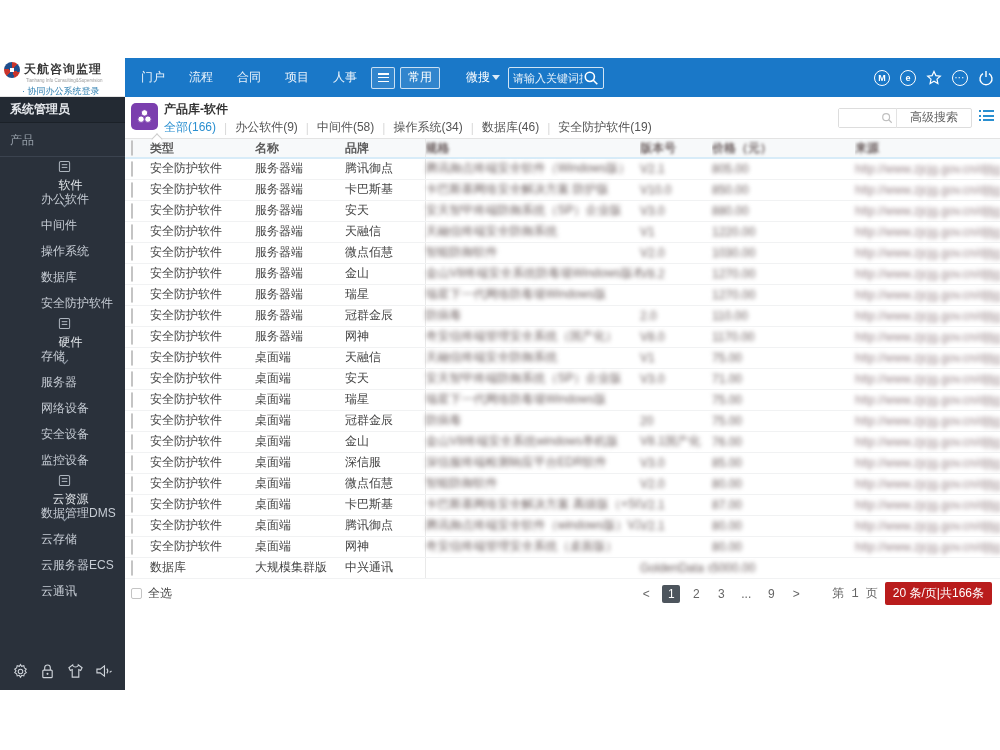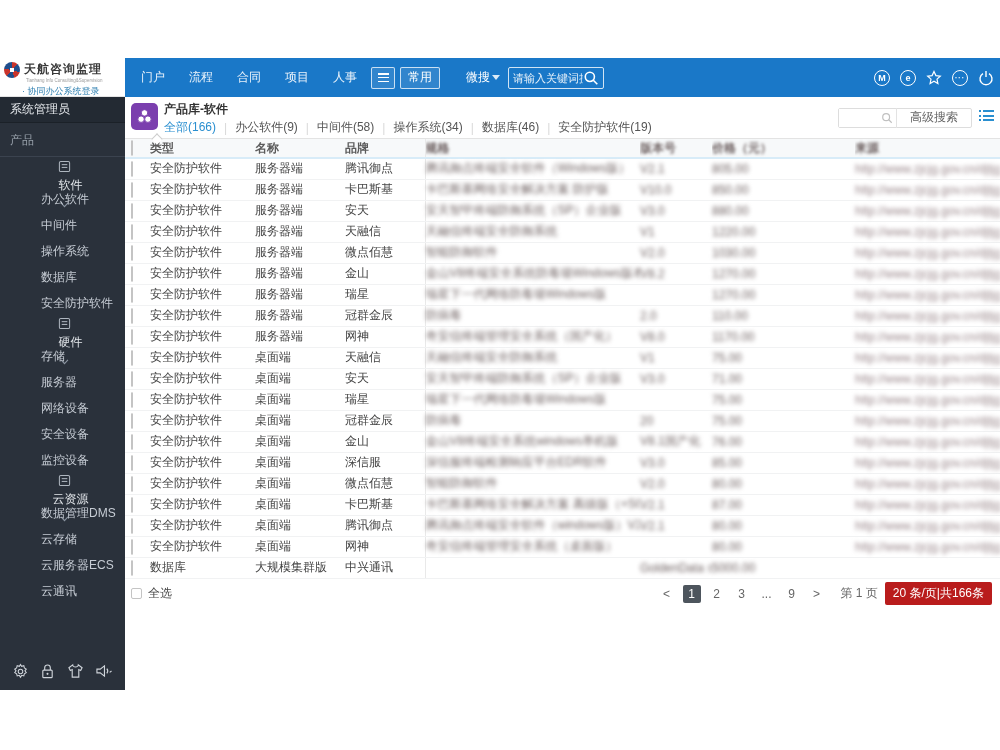"系统管理员" .role-band { font-weight: none -> bold }
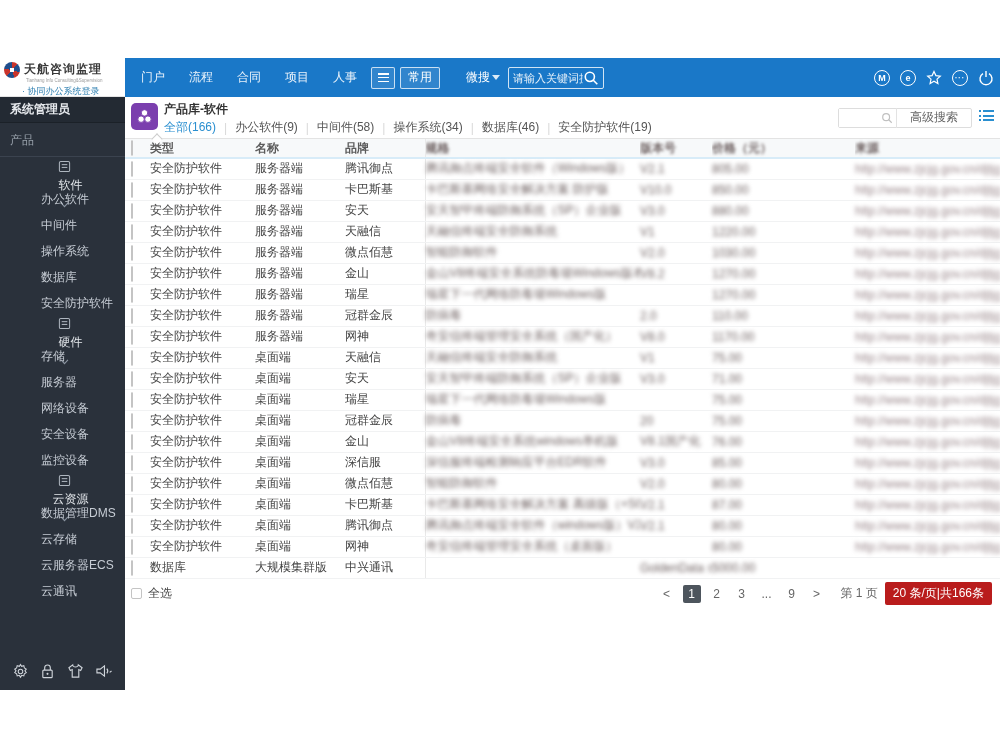"第 1 页" .pg-jump { font-family: none -> Liberation Mono, monospace; margin-left: 8px -> 20px }
